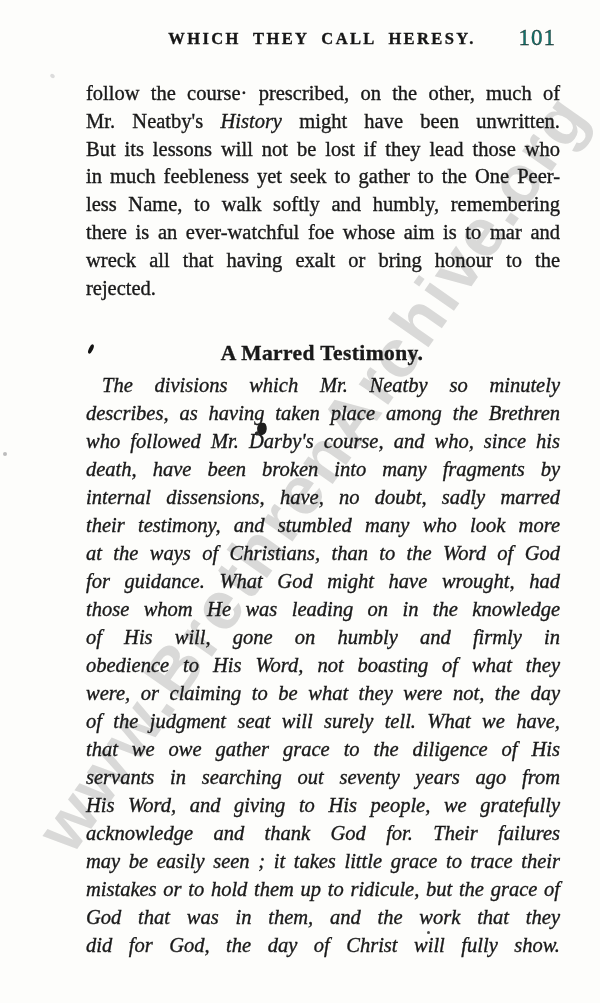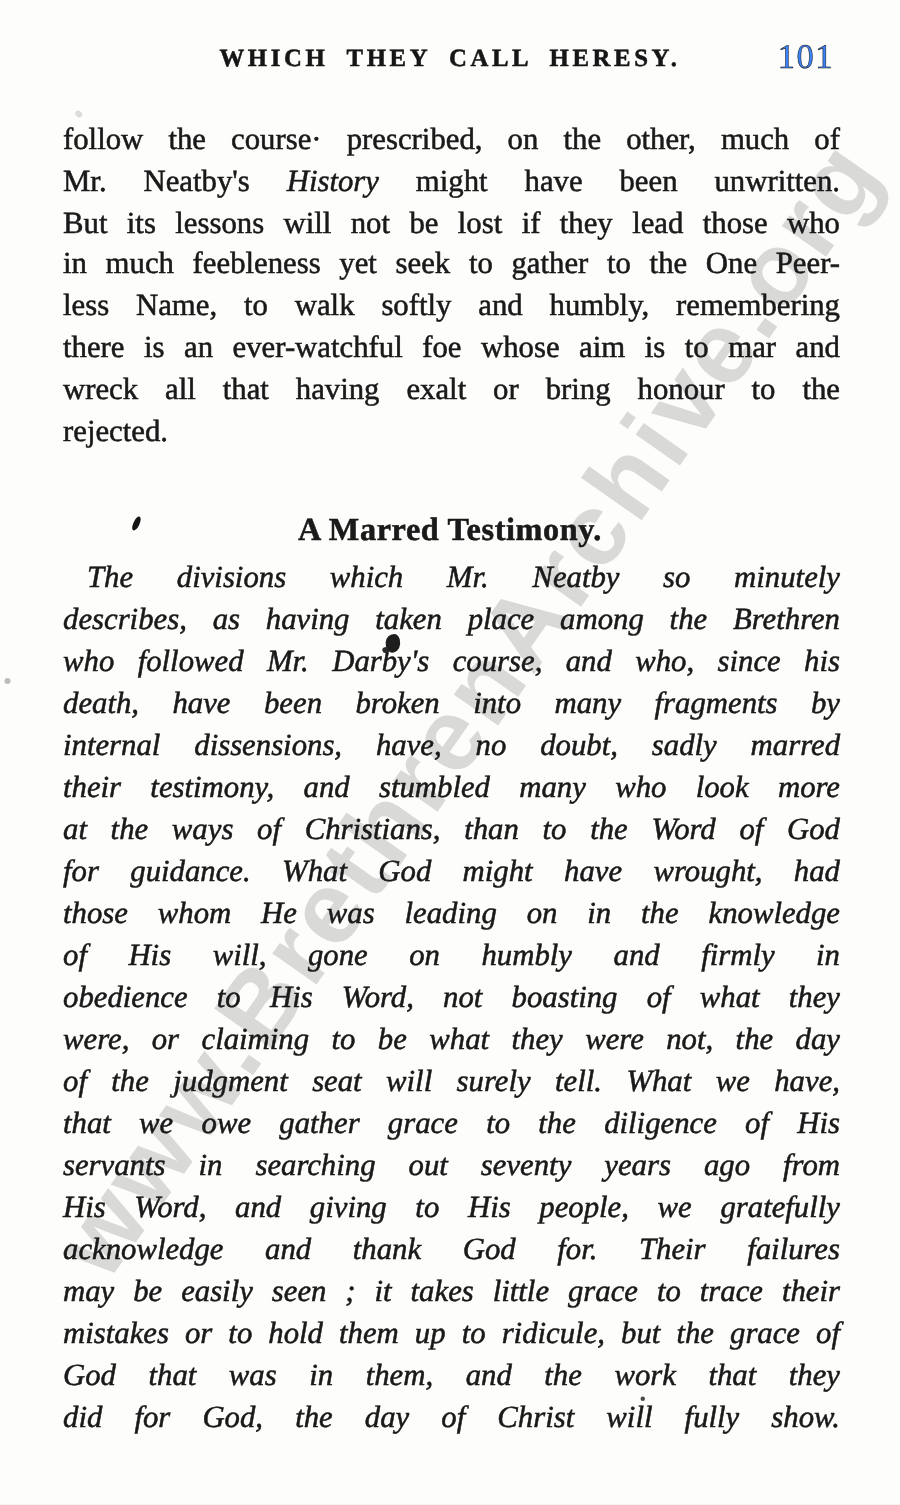"WHICH THEY CALL HERESY." .ink { padding-left: none -> 44px }
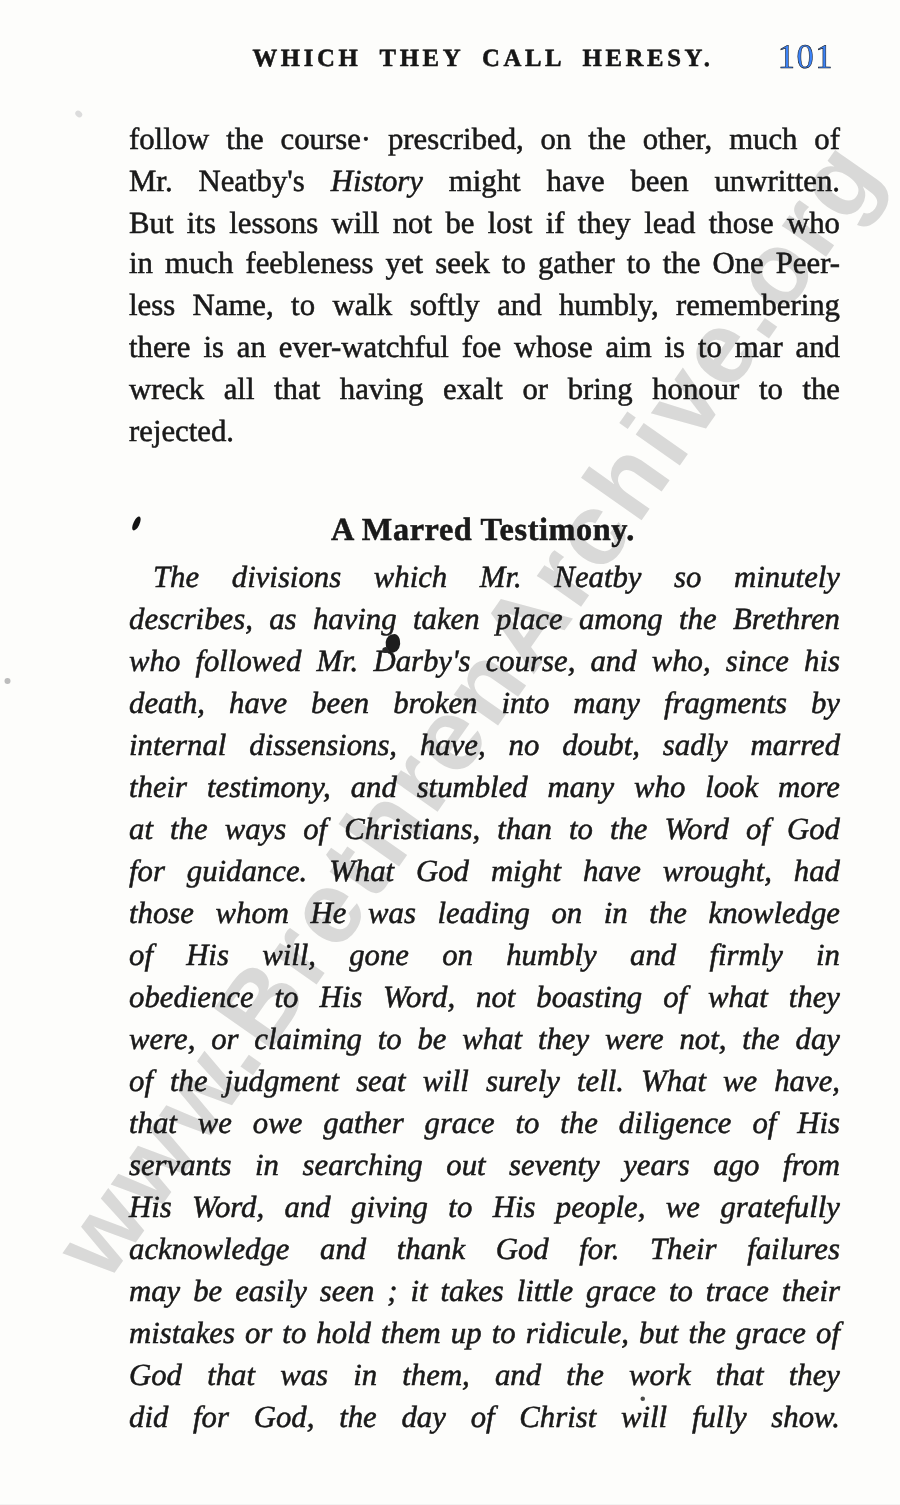"101" .page-number { color: #3b82f6 -> #0f766e }
